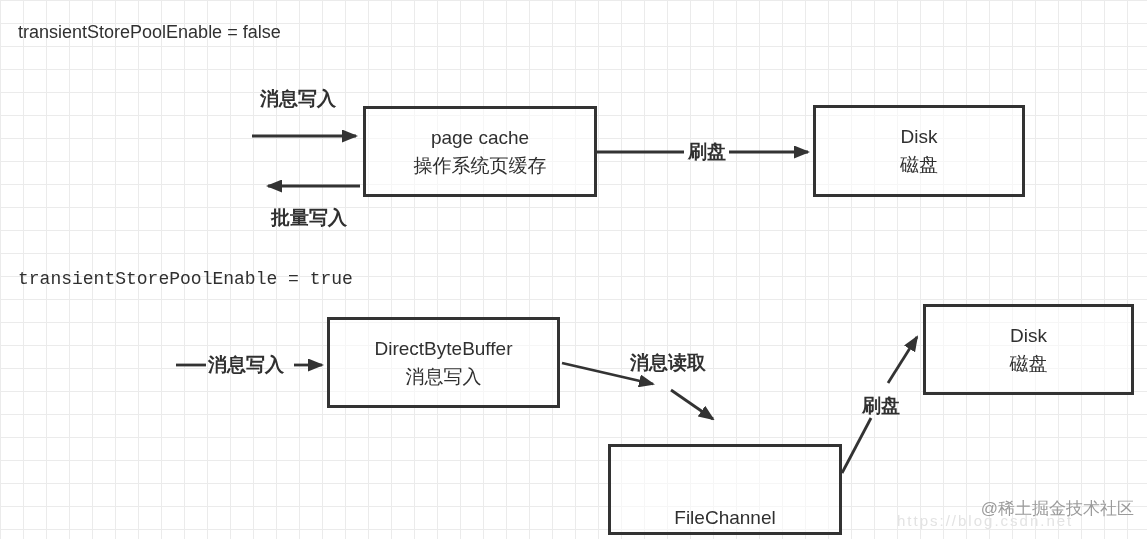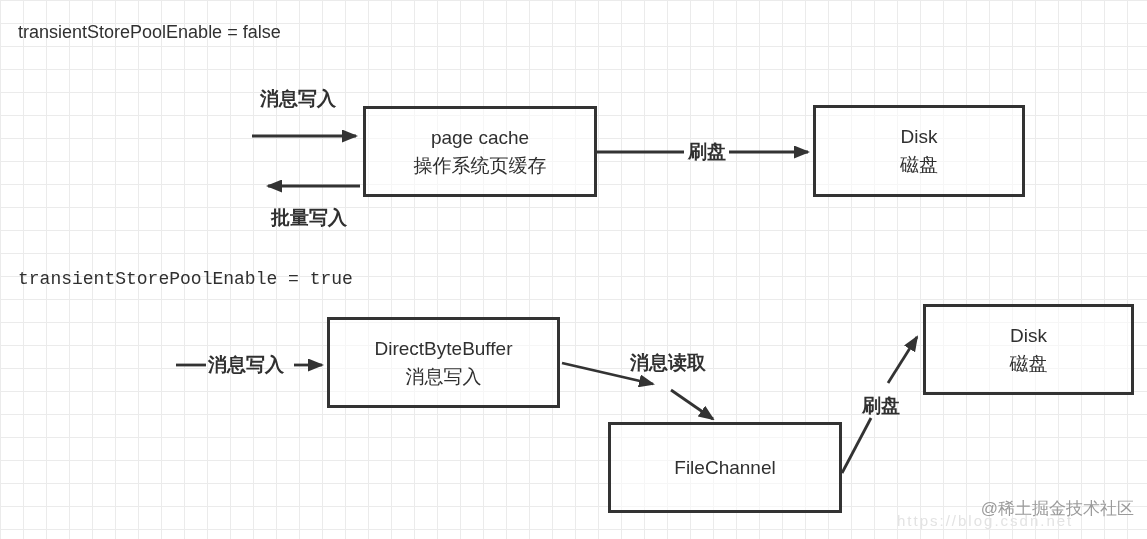"FileChannel" div.node { justify-content: none -> flex-end; top: 422px -> 444px }
